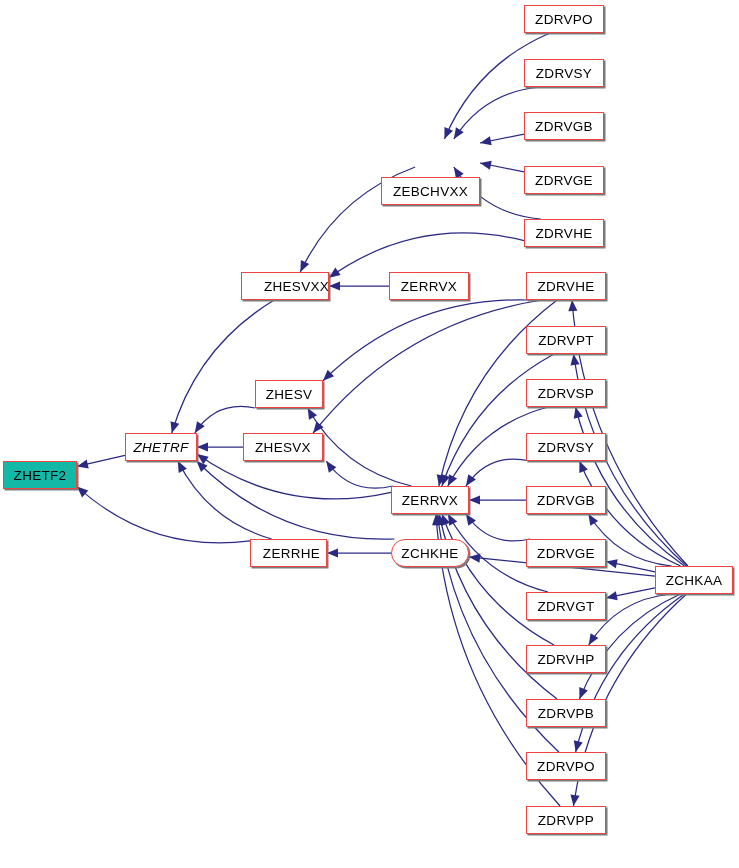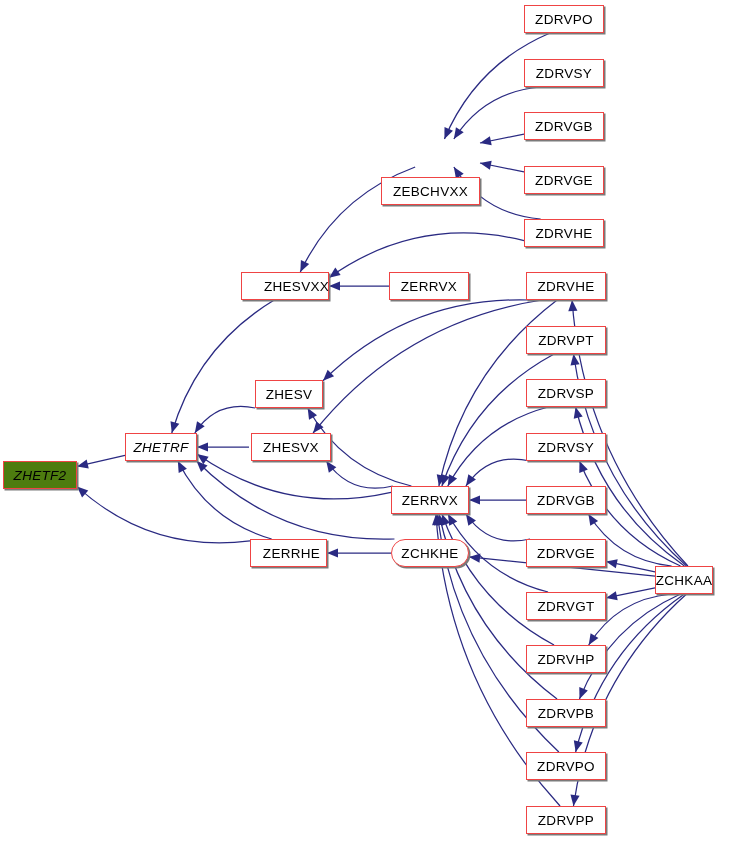"ZHESVX" div.node { left: 251px -> 243px }
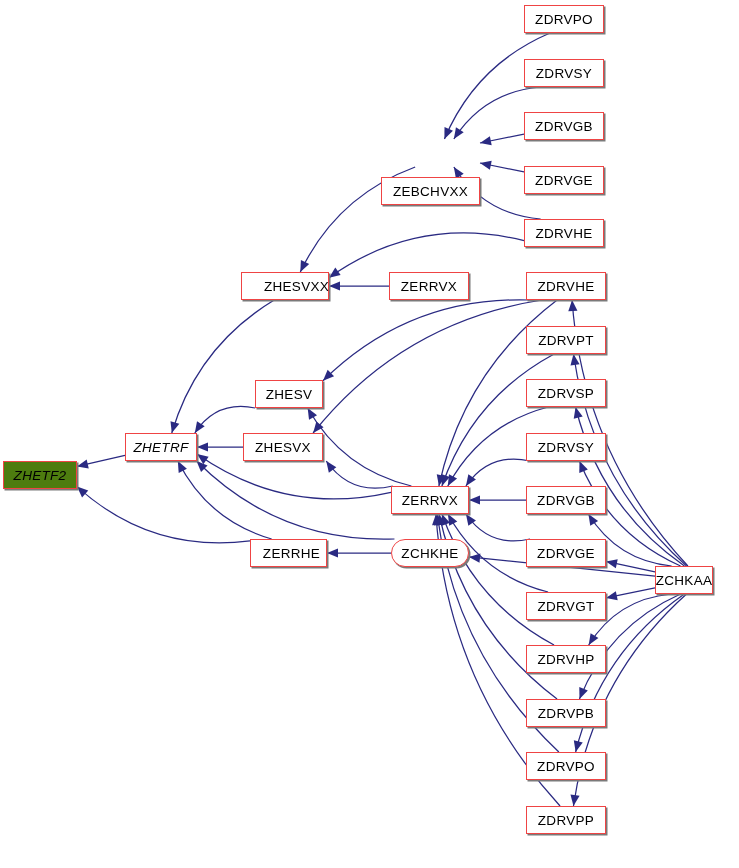"ZHETF2" .node.highlight { background: #4d7c0f -> #14b8a6; font-style: italic -> none }
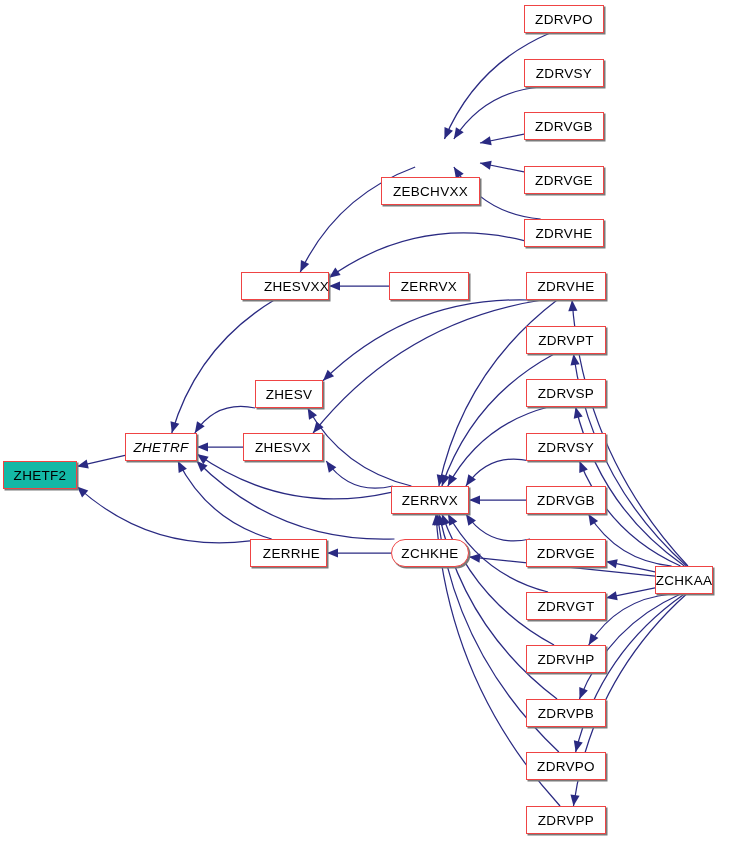"ZCHKAA" div.node { width: 58px -> 78px }
